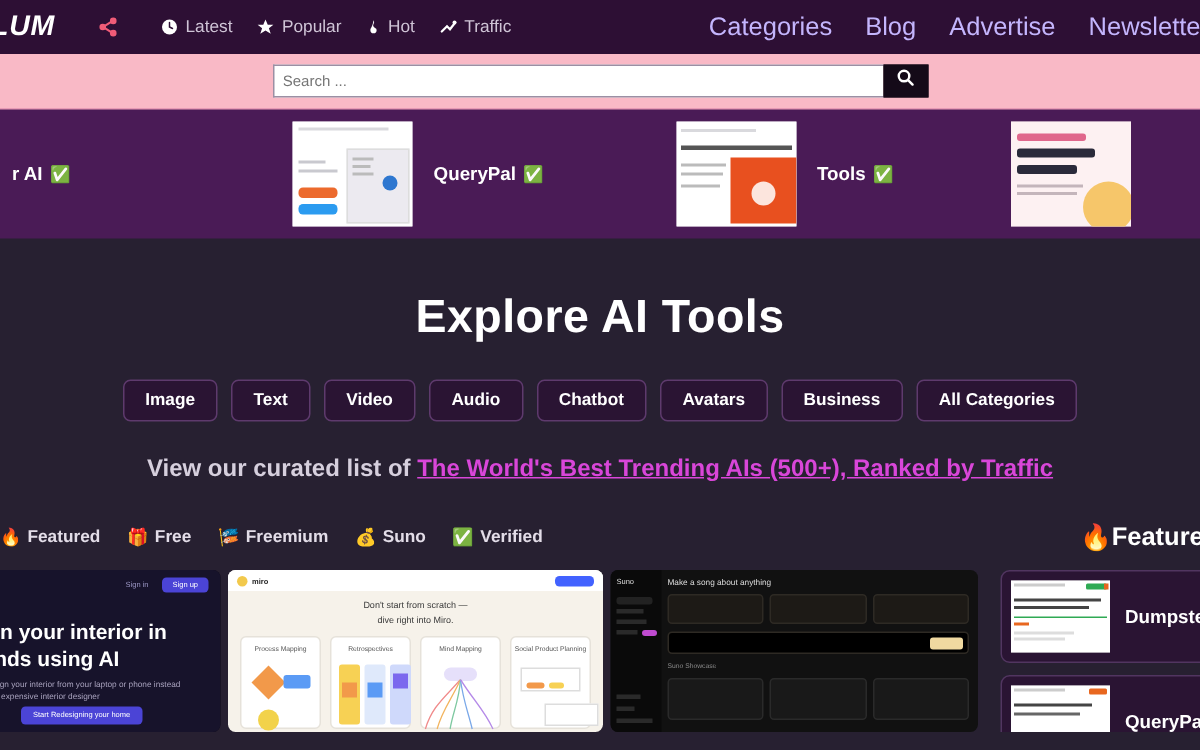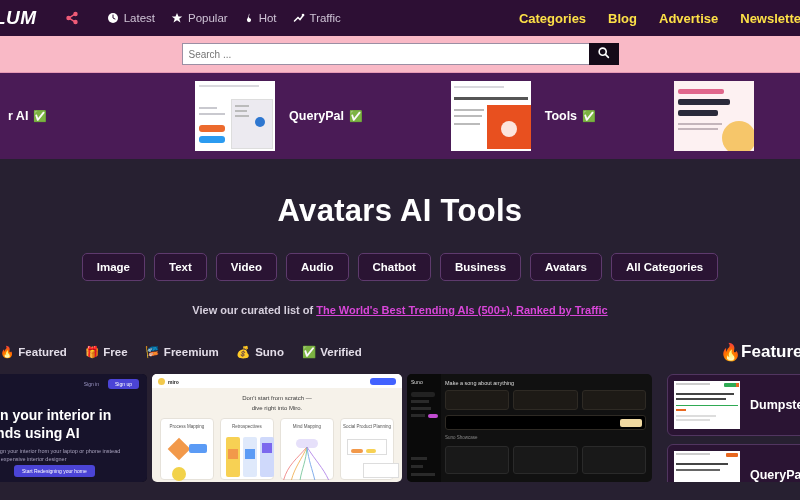"Categories" .nav-right a { color: #fde047 -> #c4b5fd; font-size: 13px -> 17px; font-weight: 700 -> 400 }
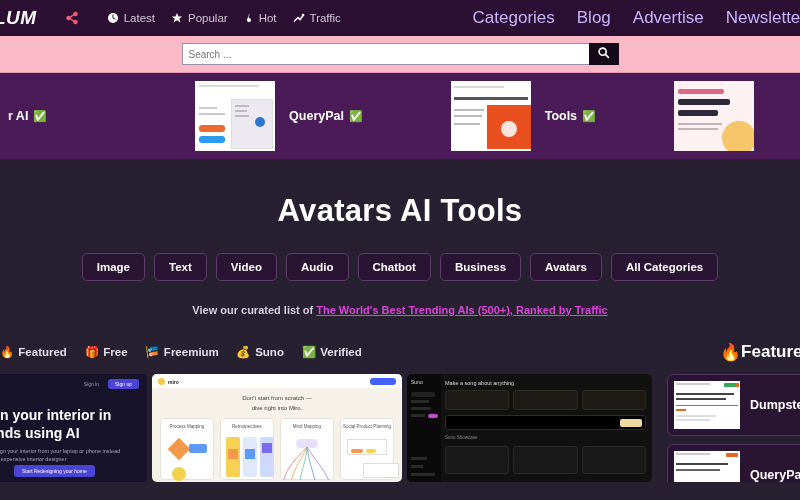"Avatars AI Tools" h1 { text: Avatars -> Explore }
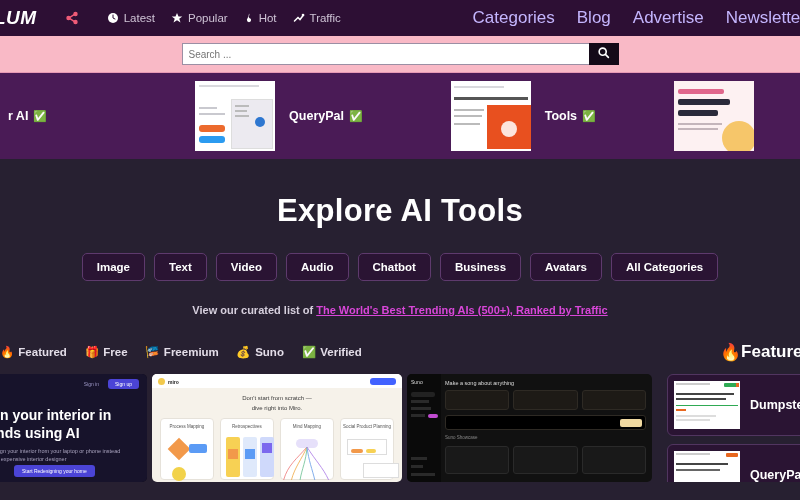"Business" div.cat { order: before "Avatars" -> after "Avatars" }
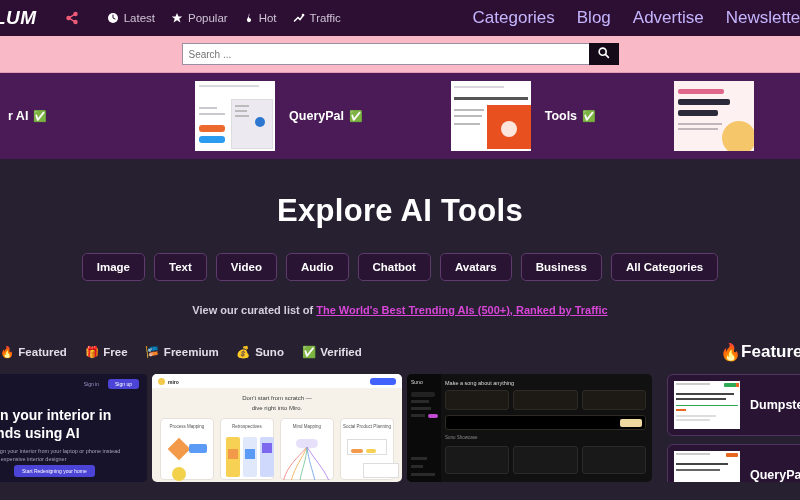"View our curated list of" .curated { font-size: 11px -> 16px }
